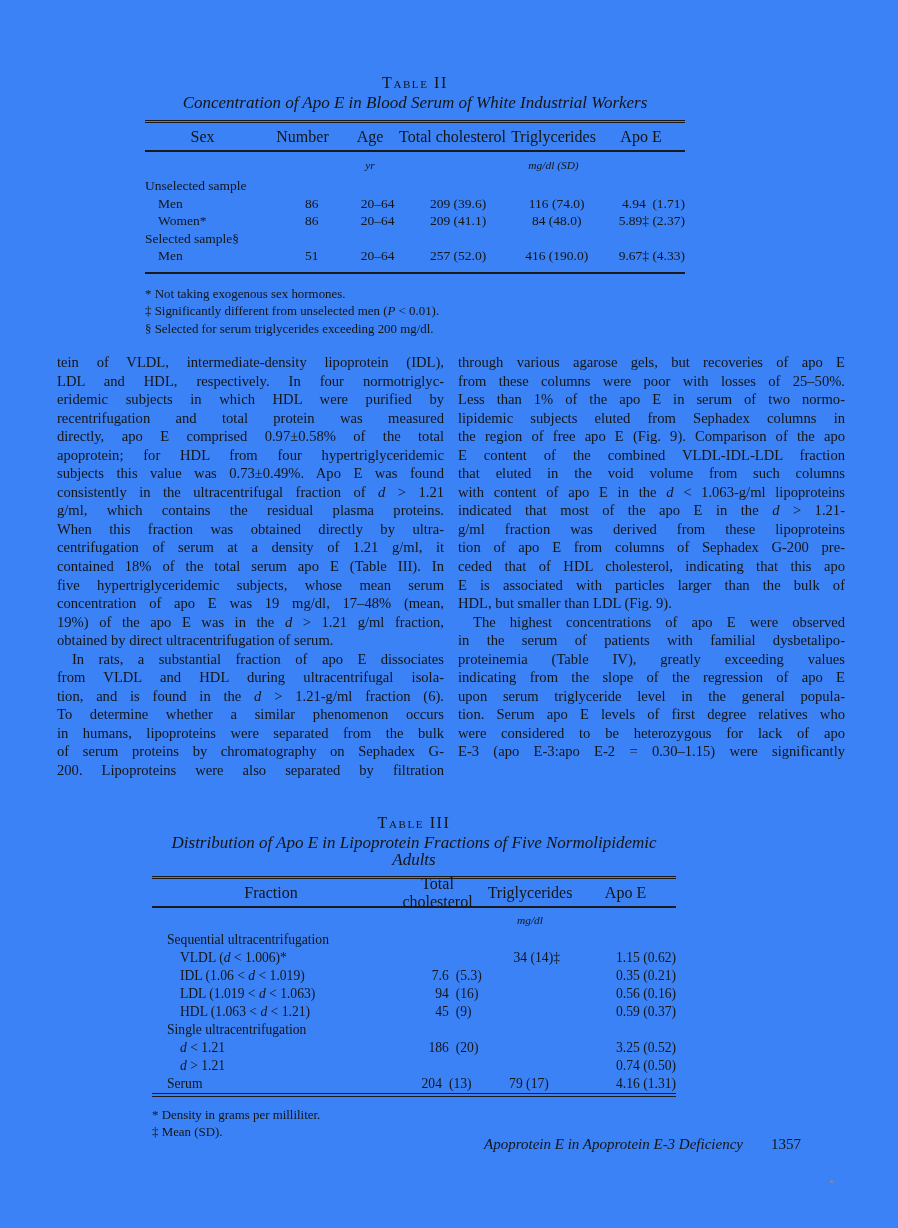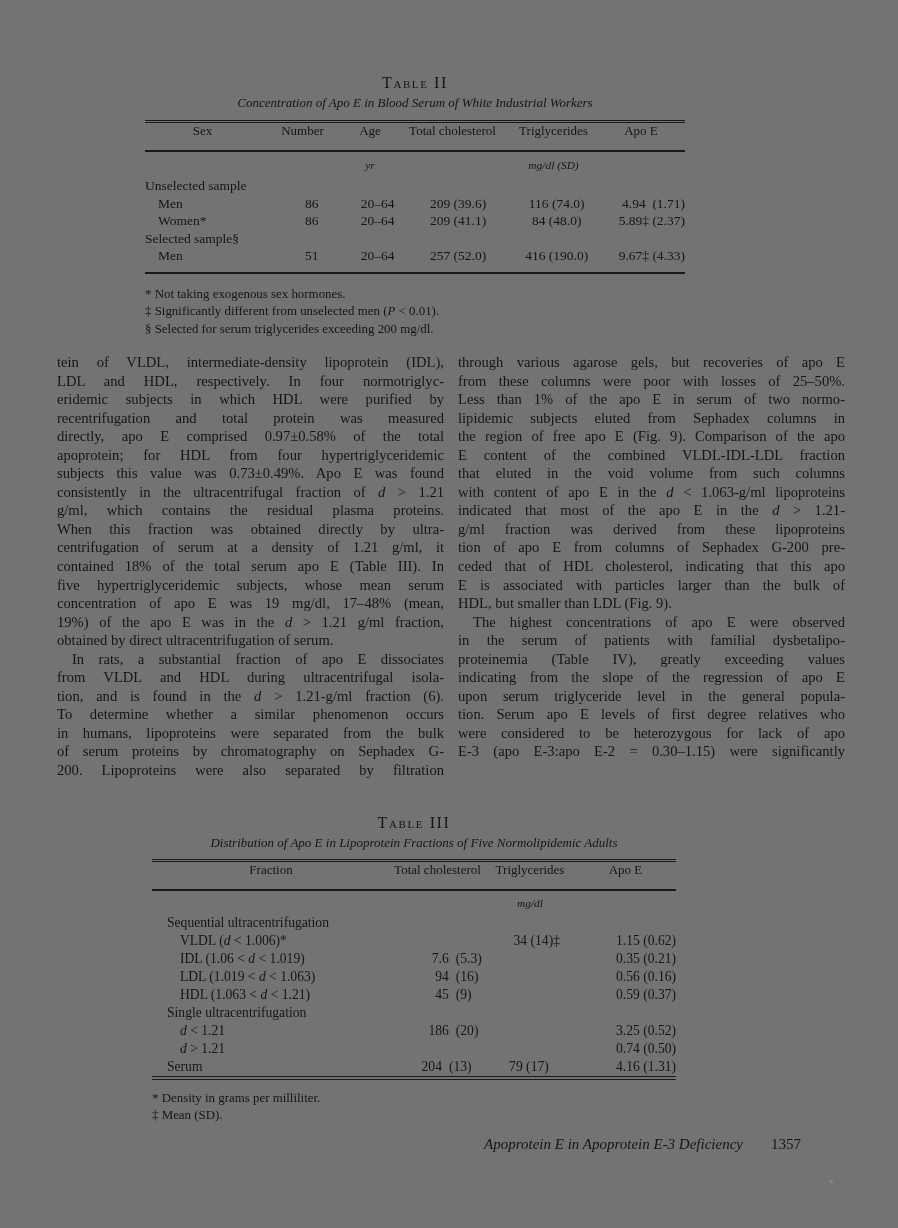"Table II" .page { background: #737373 -> #3b82f6 }
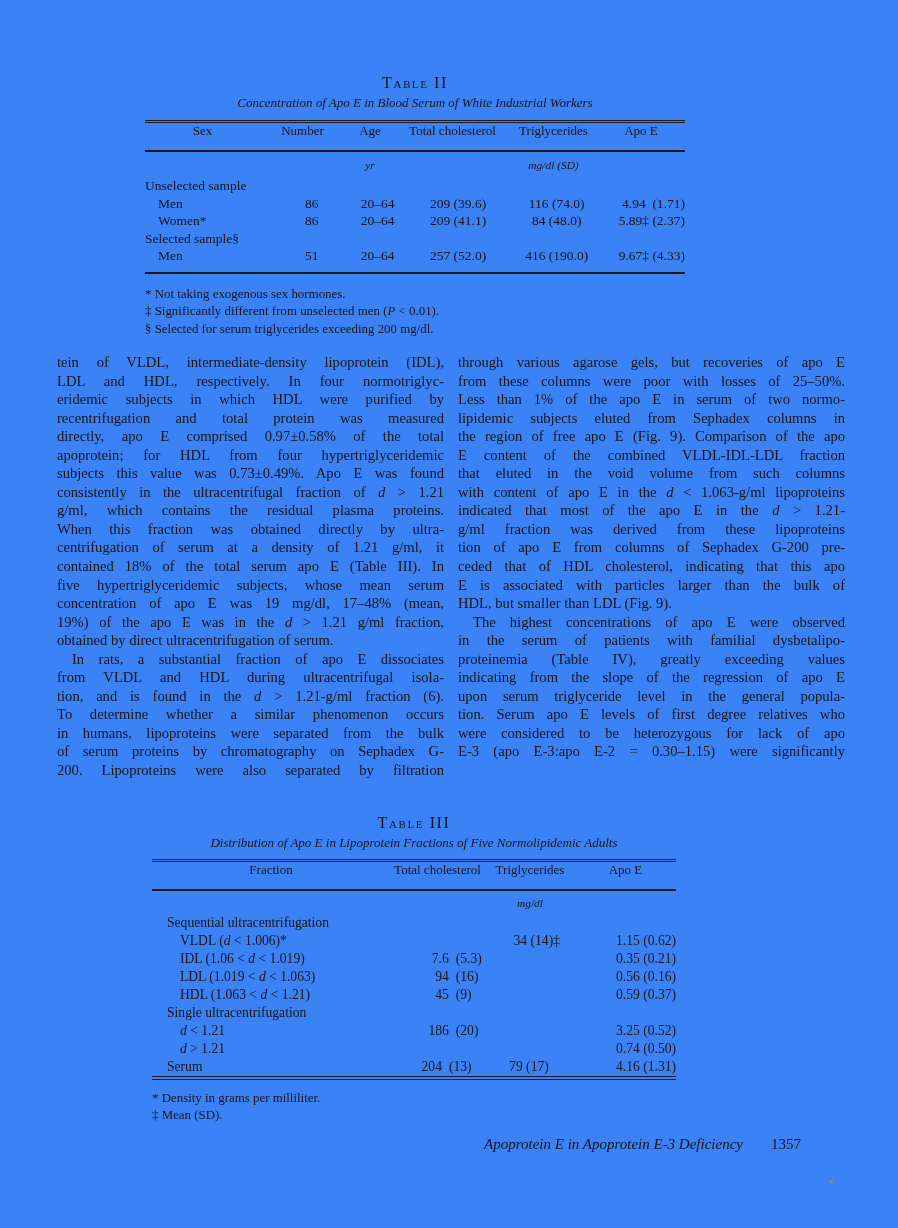"Concentration of Apo E in" .t-sub { font-size: 13px -> 17px }
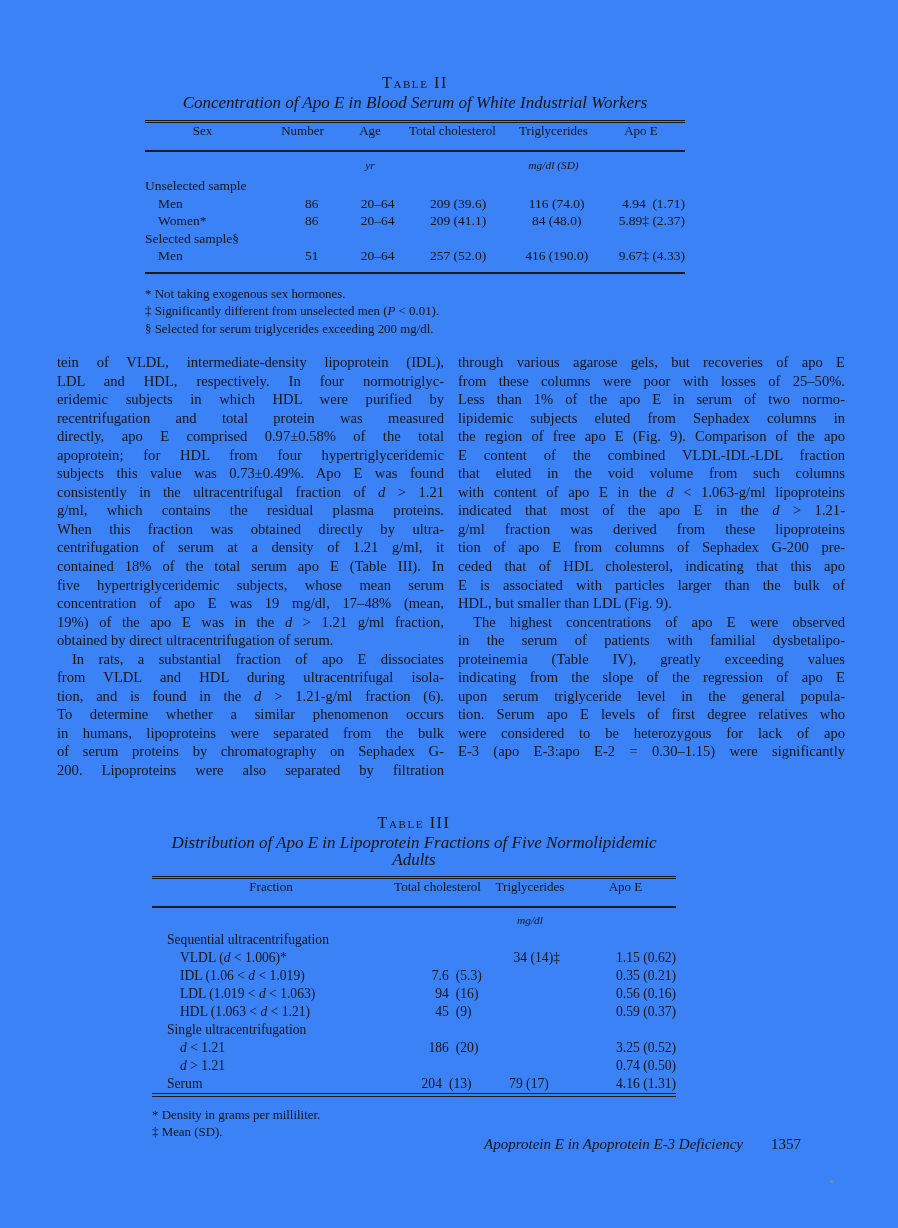"Sex" .t-head { align-items: none -> center; font-size: 13px -> 16px }
